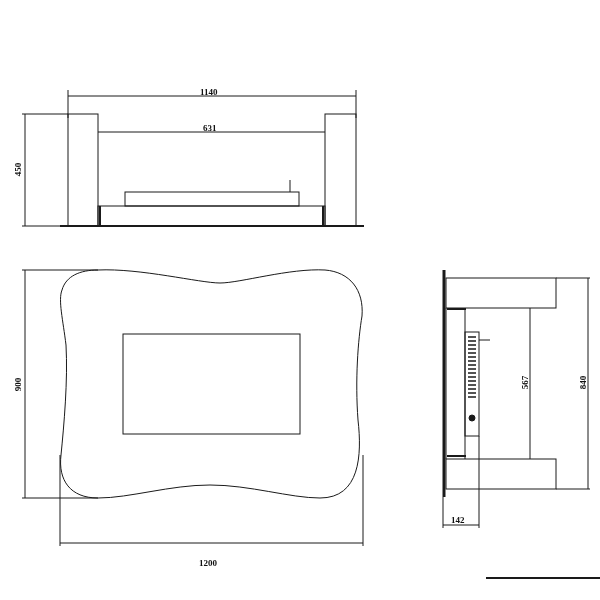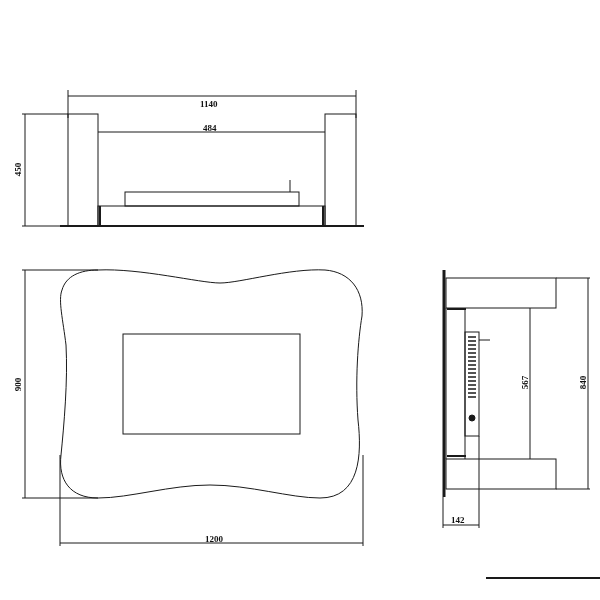"1140" span.lbl { margin-top: 12px -> none }
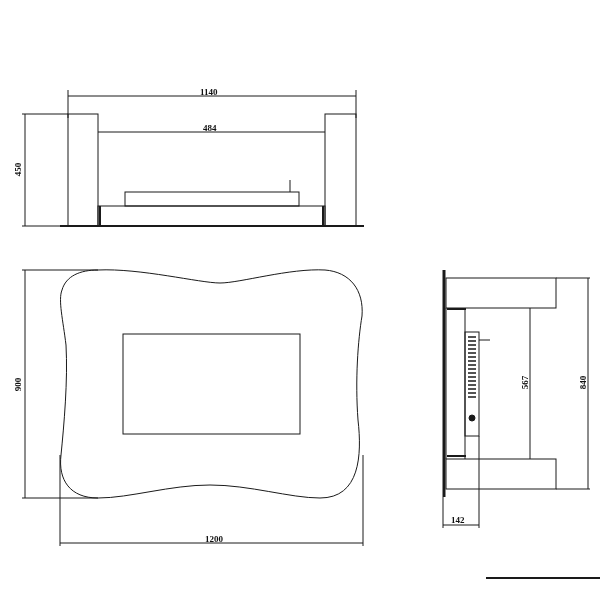"484" span.lbl { text: 484 -> 631 }
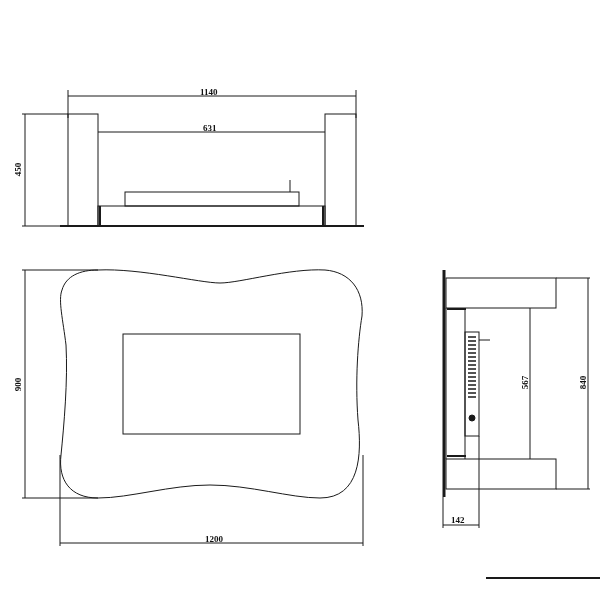"1200" span.lbl { margin-left: 6px -> none; top: 535px -> 559px }
